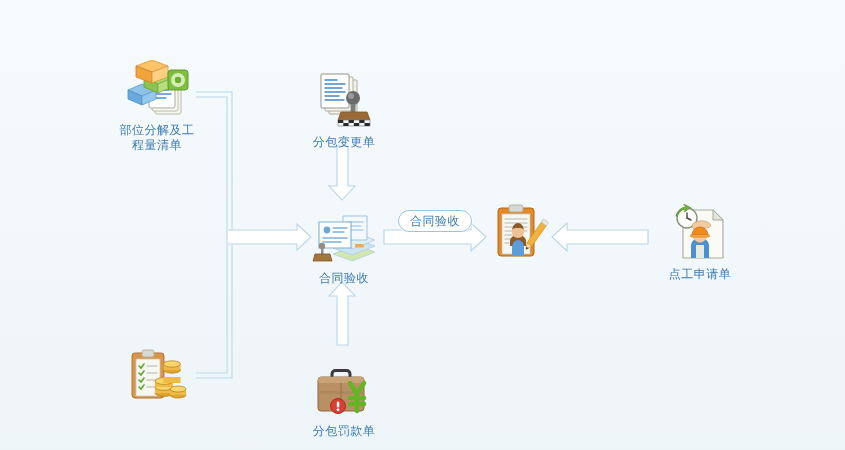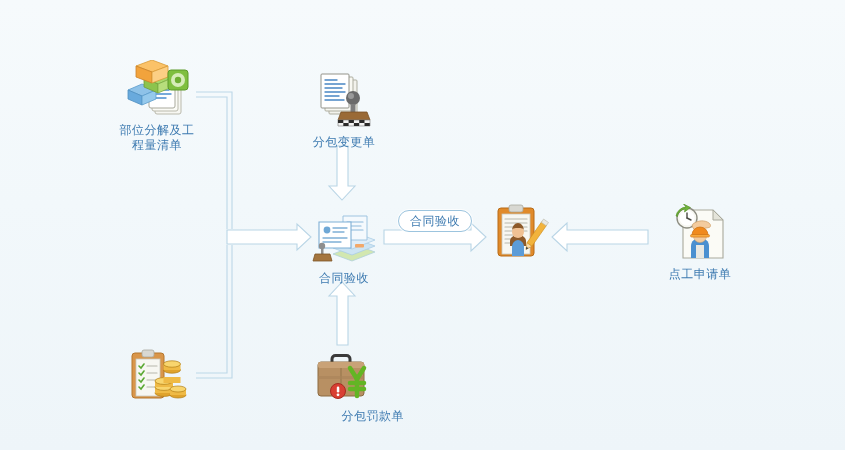"分包罚款单" div.node { text-align: right -> none; top: 344px -> 359px }
